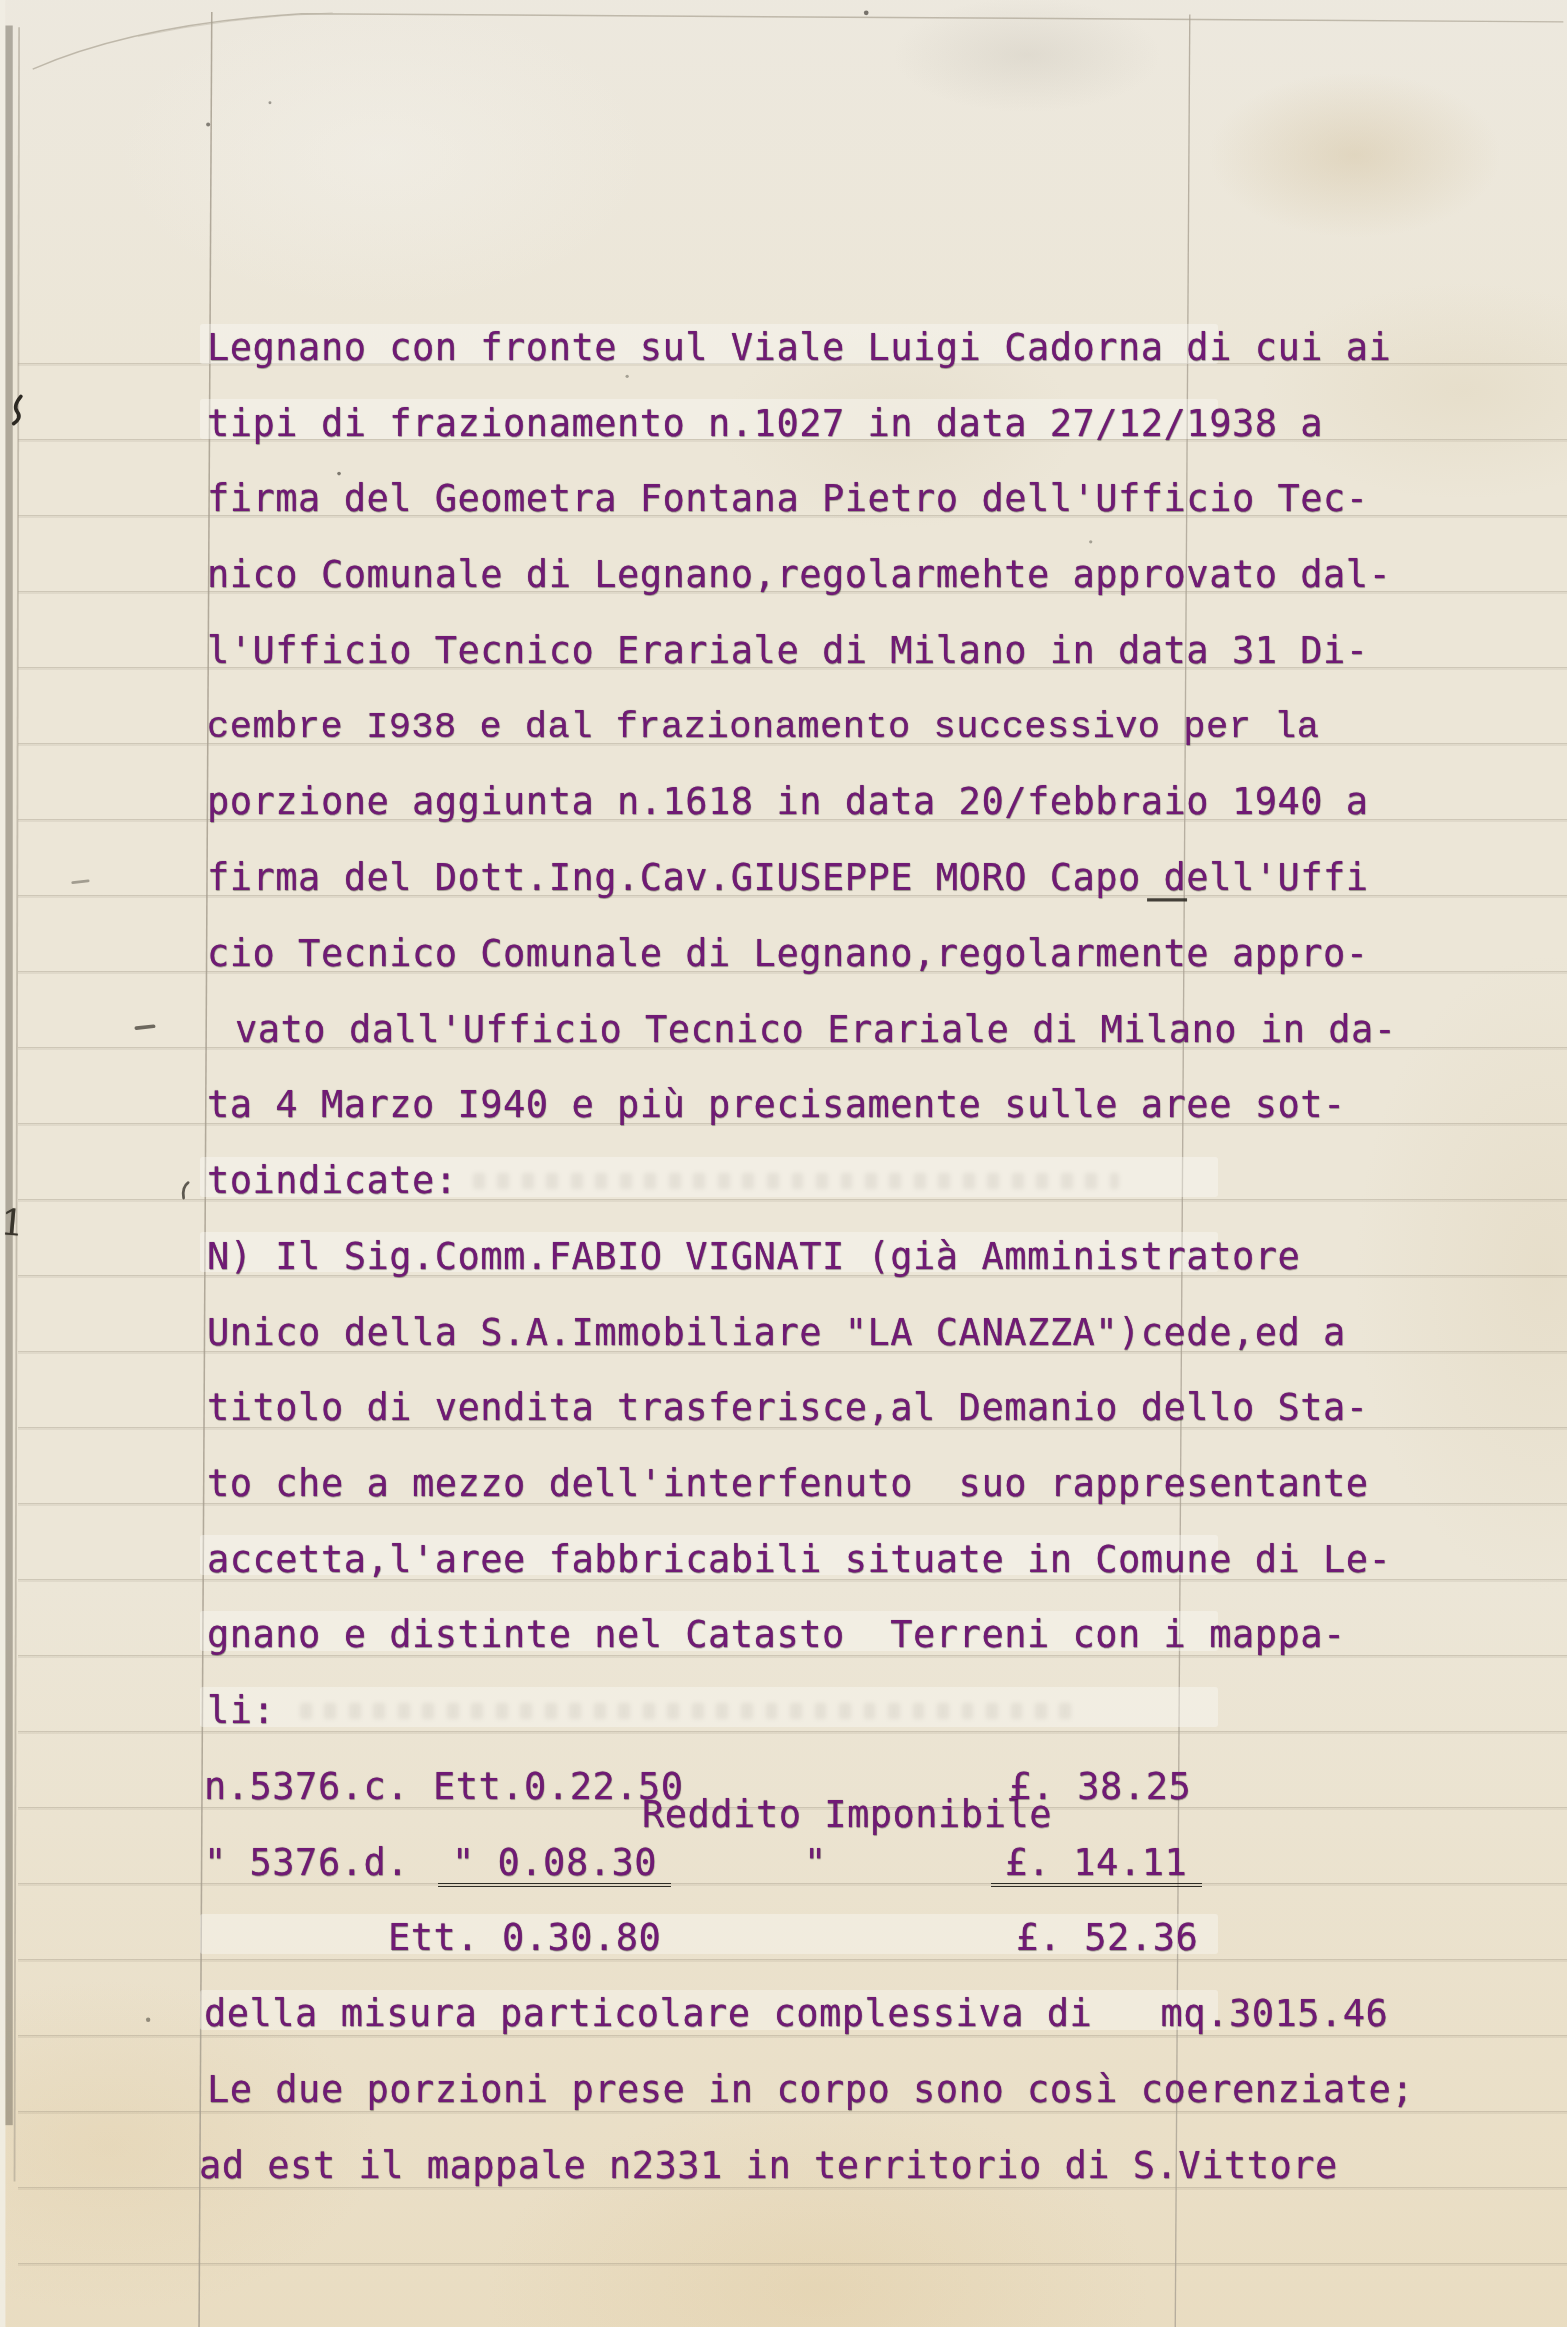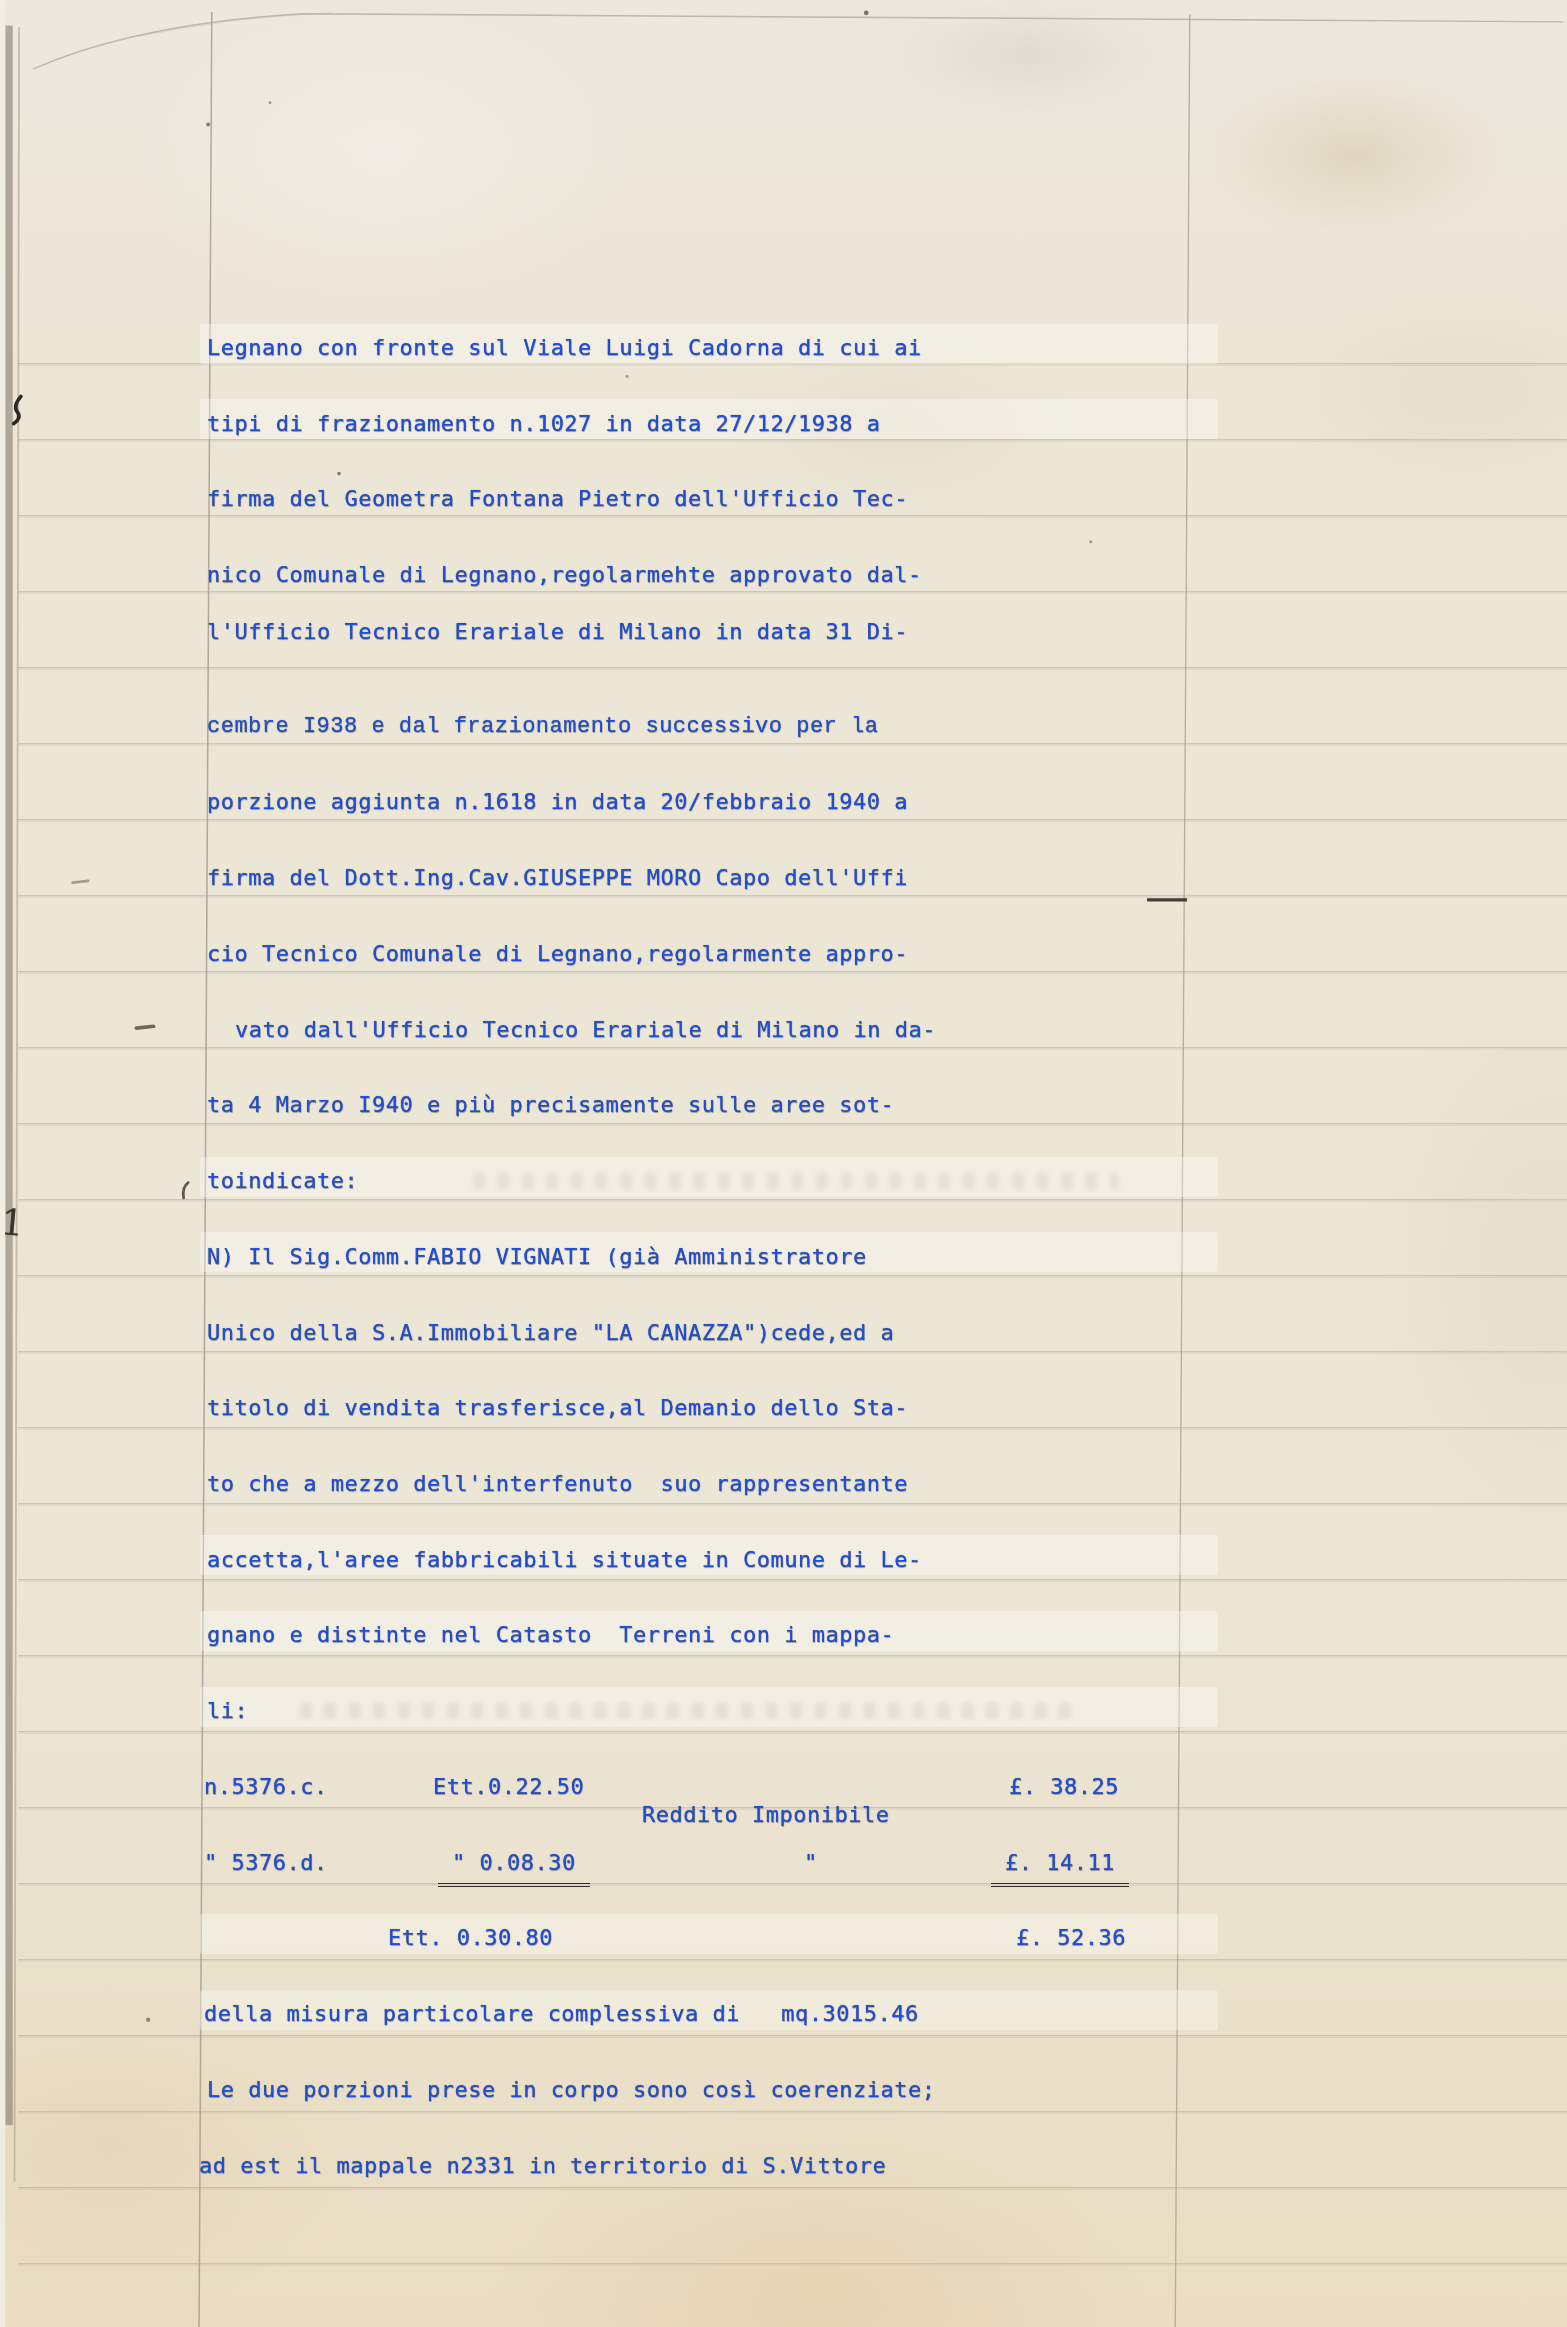"Legnano con fronte sul Viale" .tline { color: #1d4ed8 -> #701a75; font-size: 22px -> 37px }
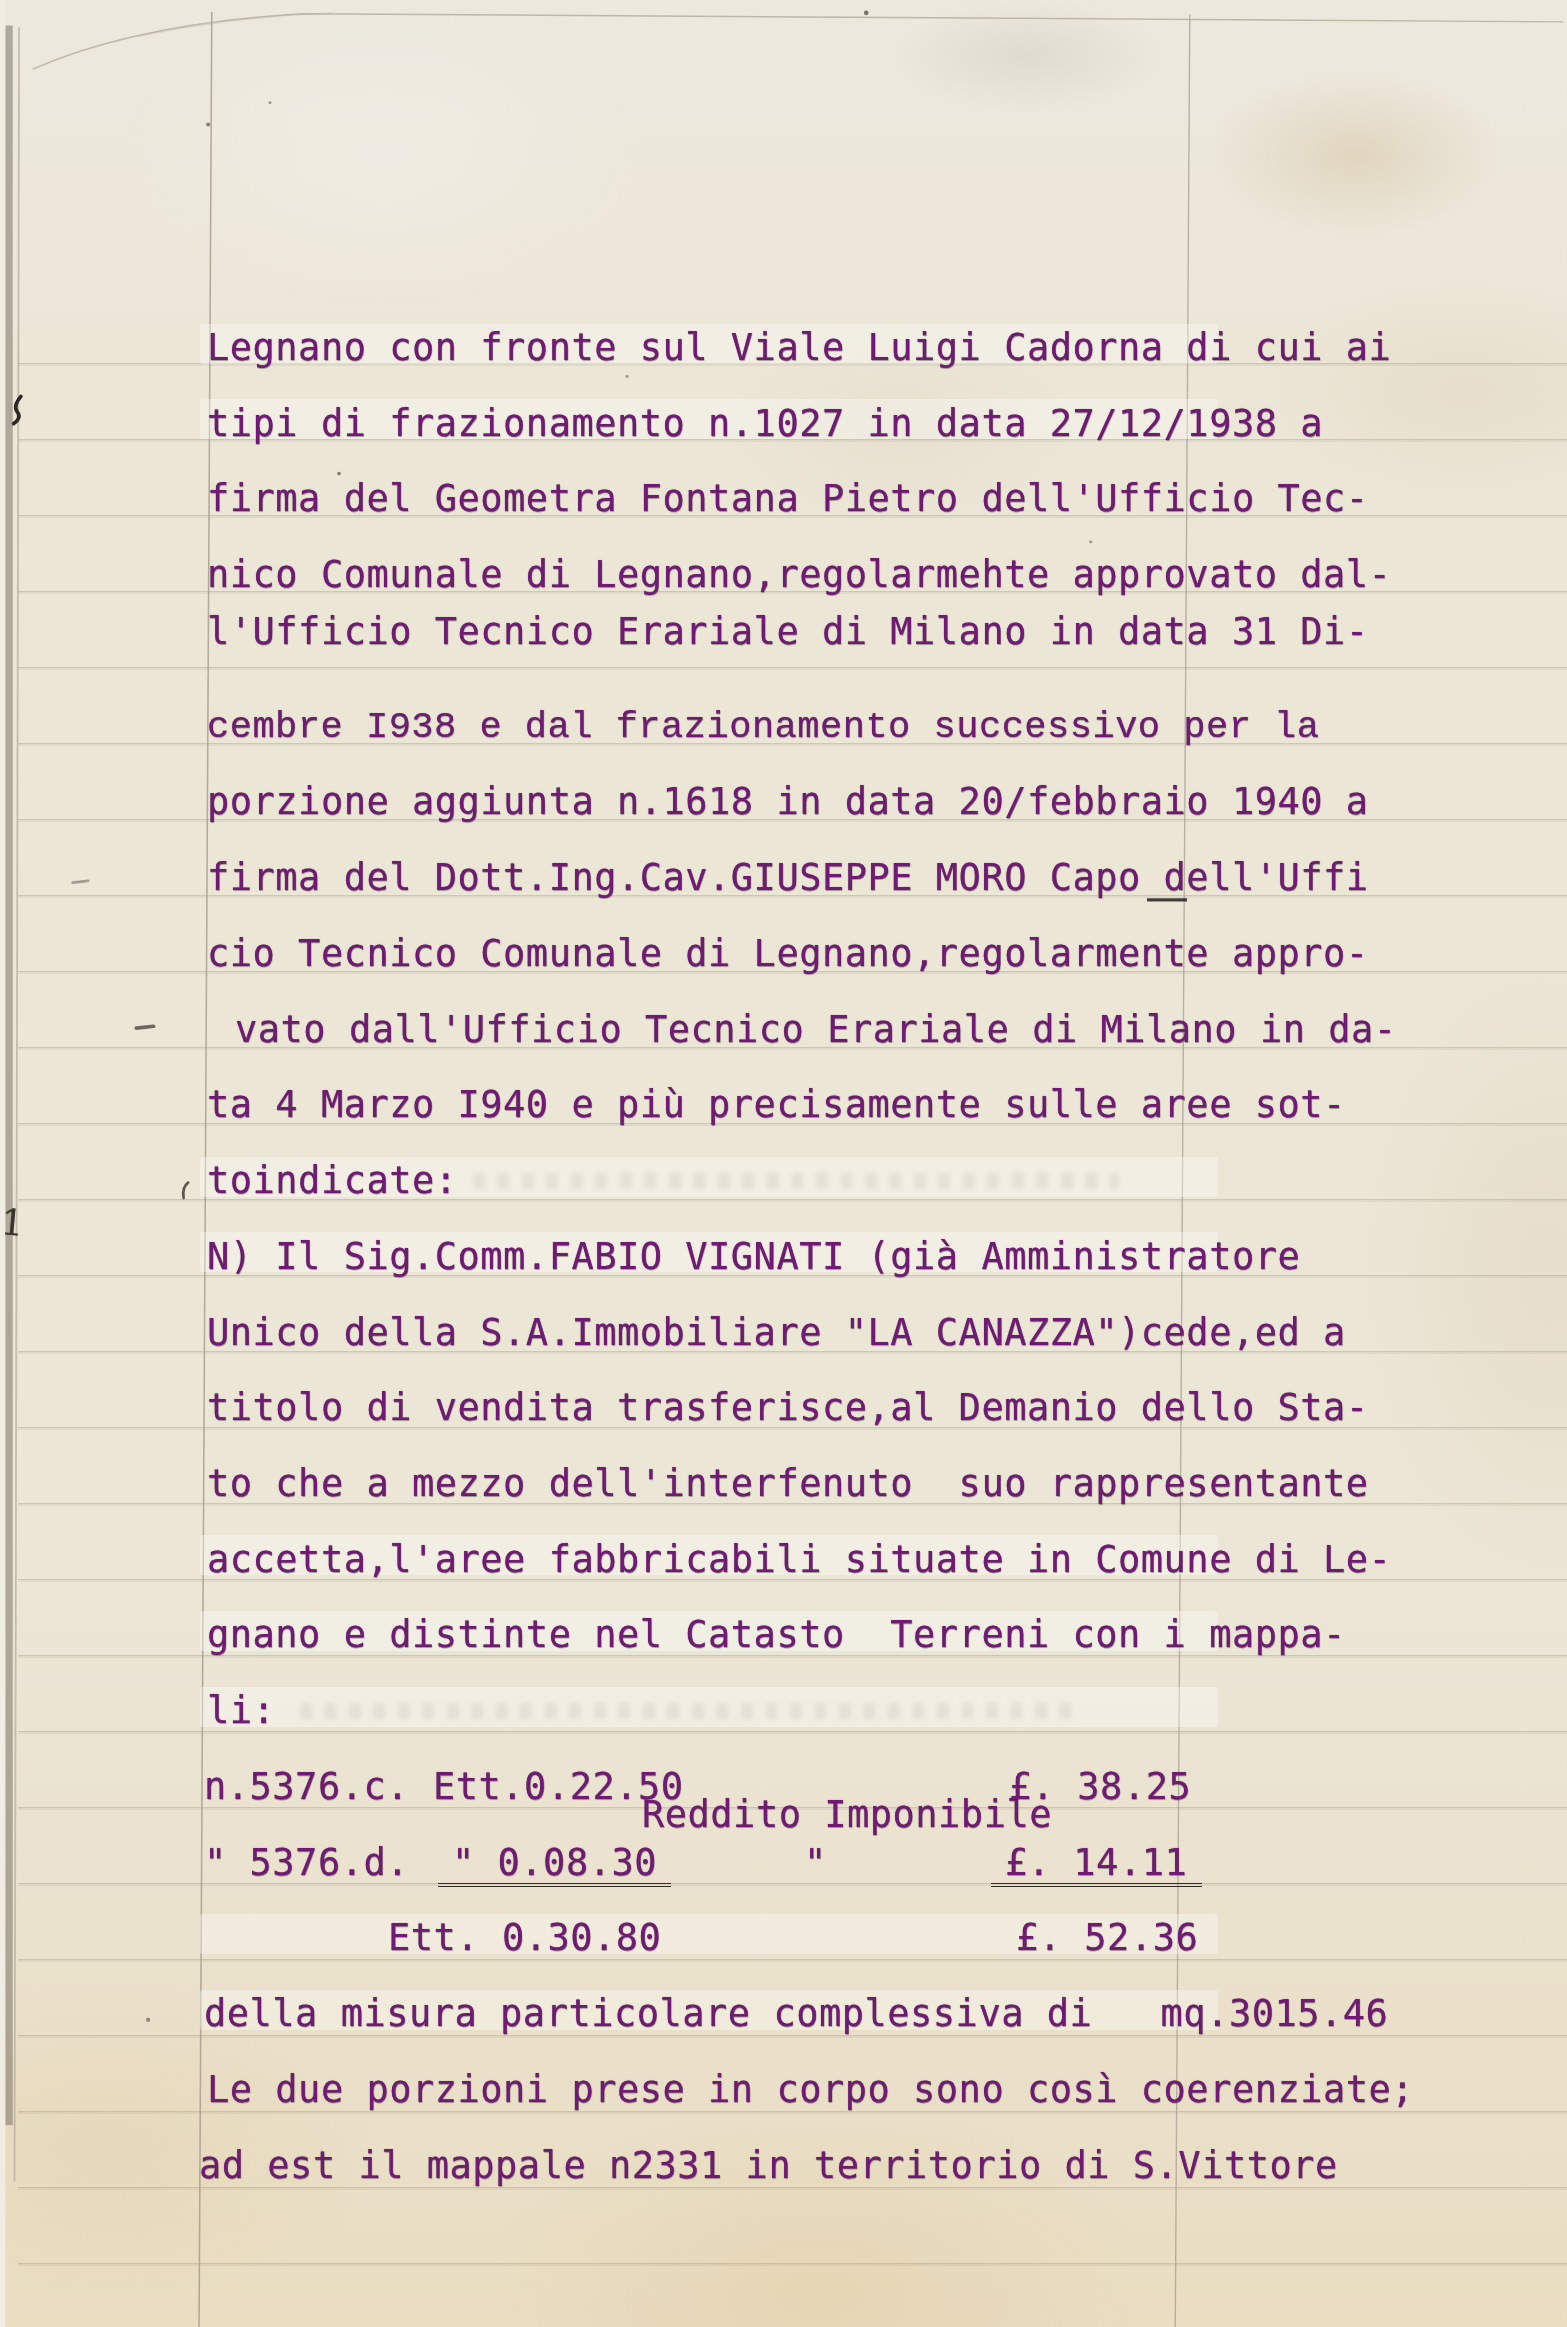"l'Ufficio Tecnico Erariale di Milano" div.tline { top: 614px -> 633px }
